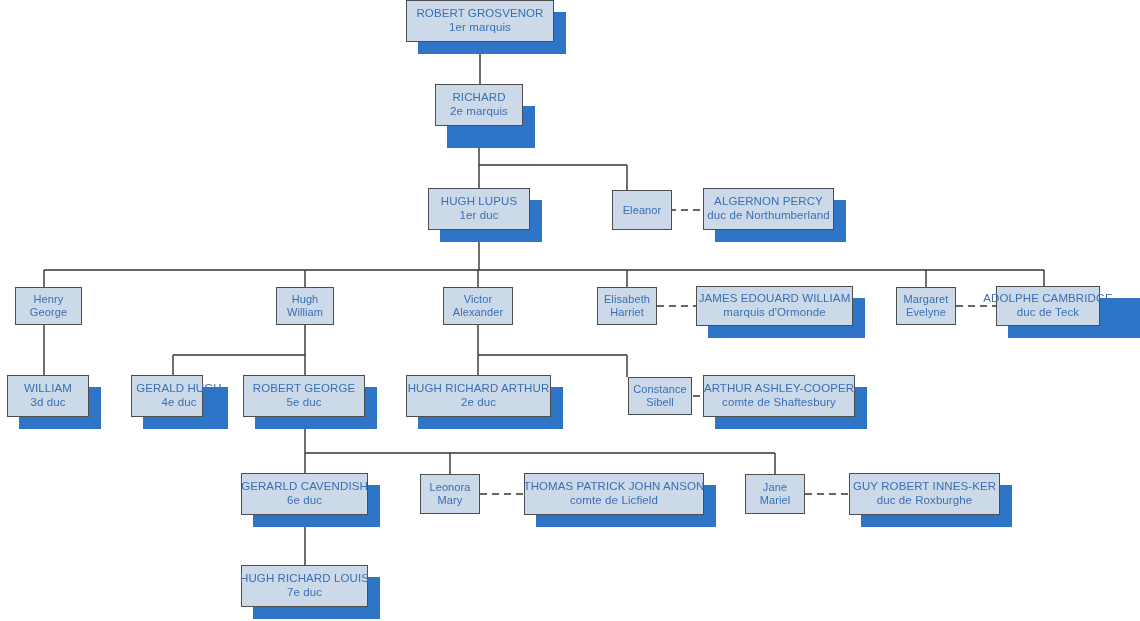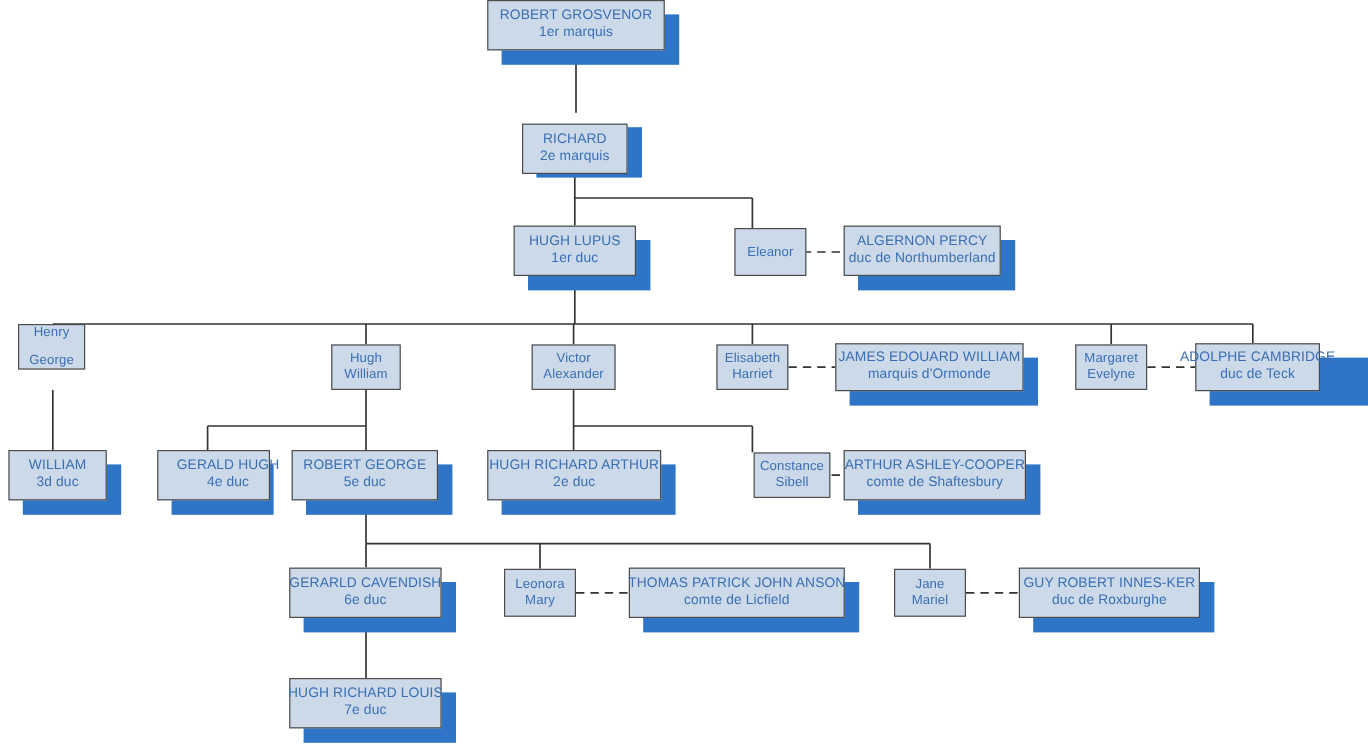"RICHARD" div.node { top: 103px -> 84px }
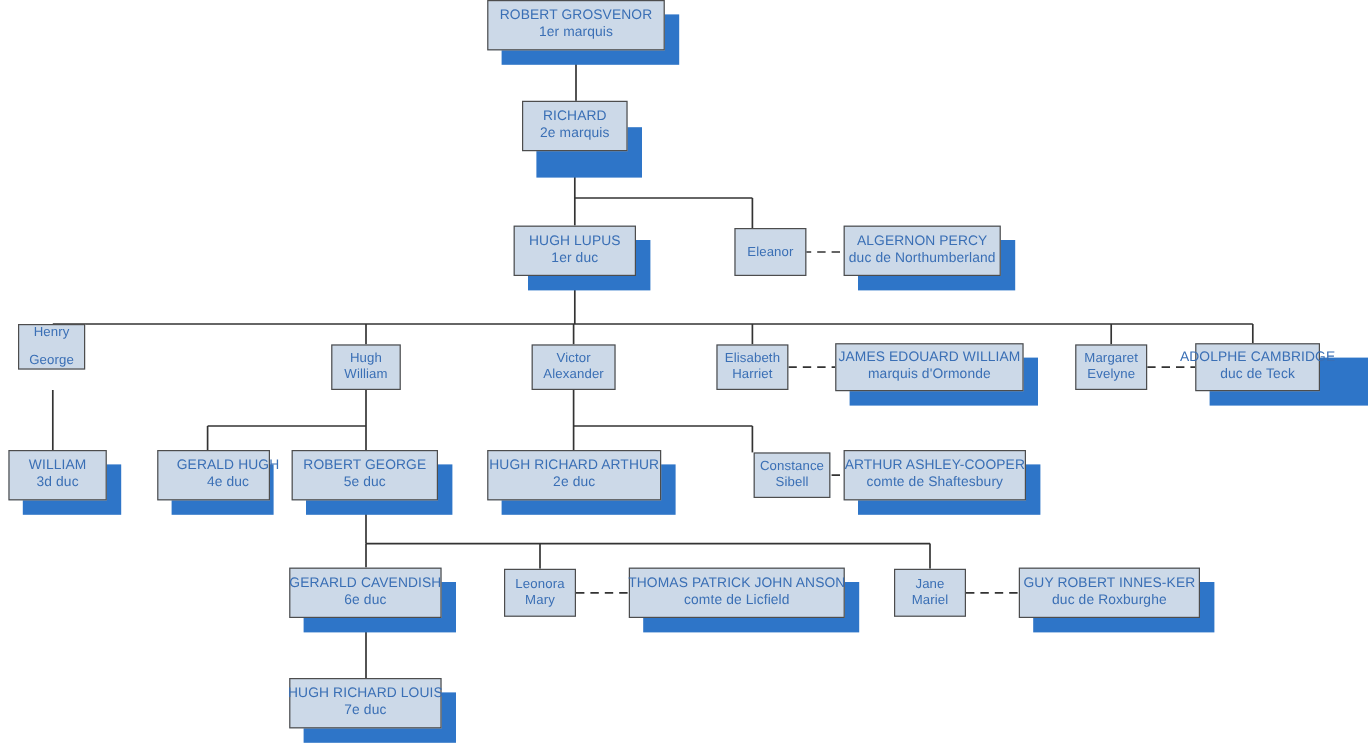"Henry" div.node { justify-content: space-between -> none; top: 270px -> 287px; width: 56px -> 67px }
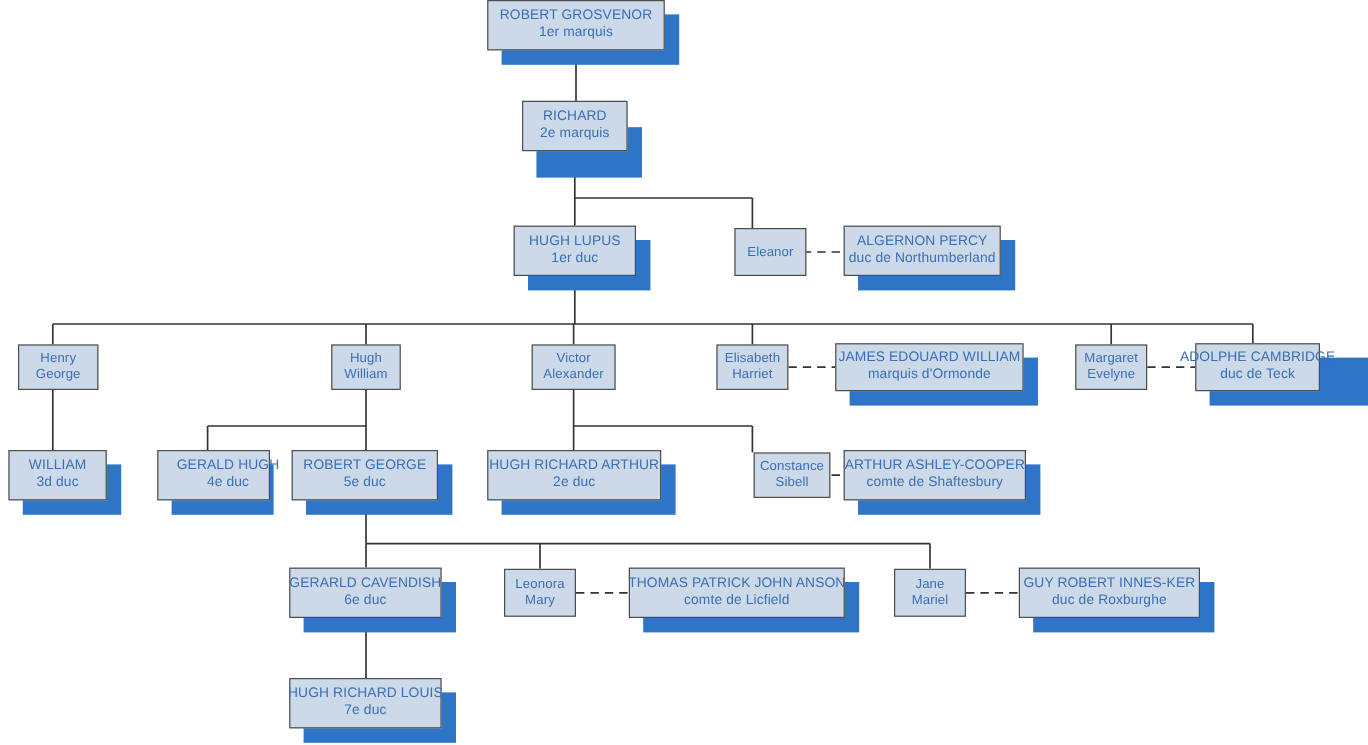"GERALD HUGH" div.node { width: 94px -> 72px }
